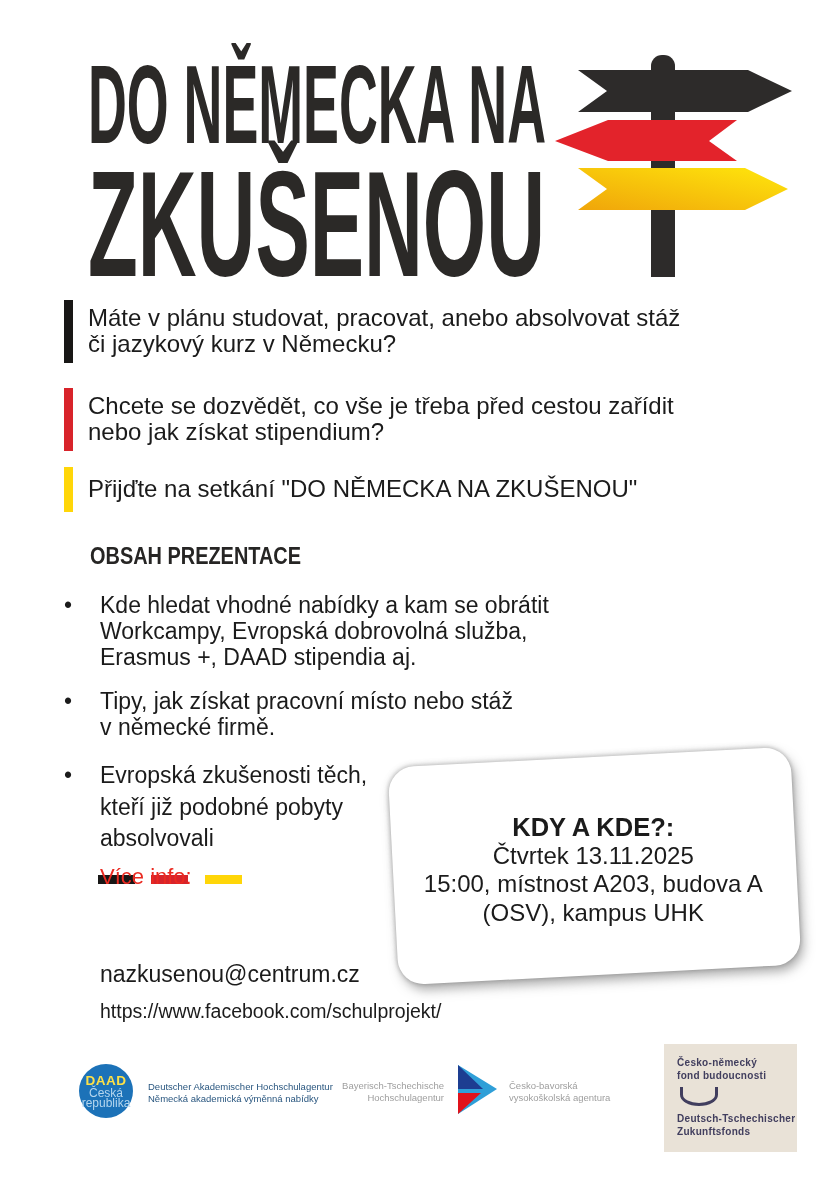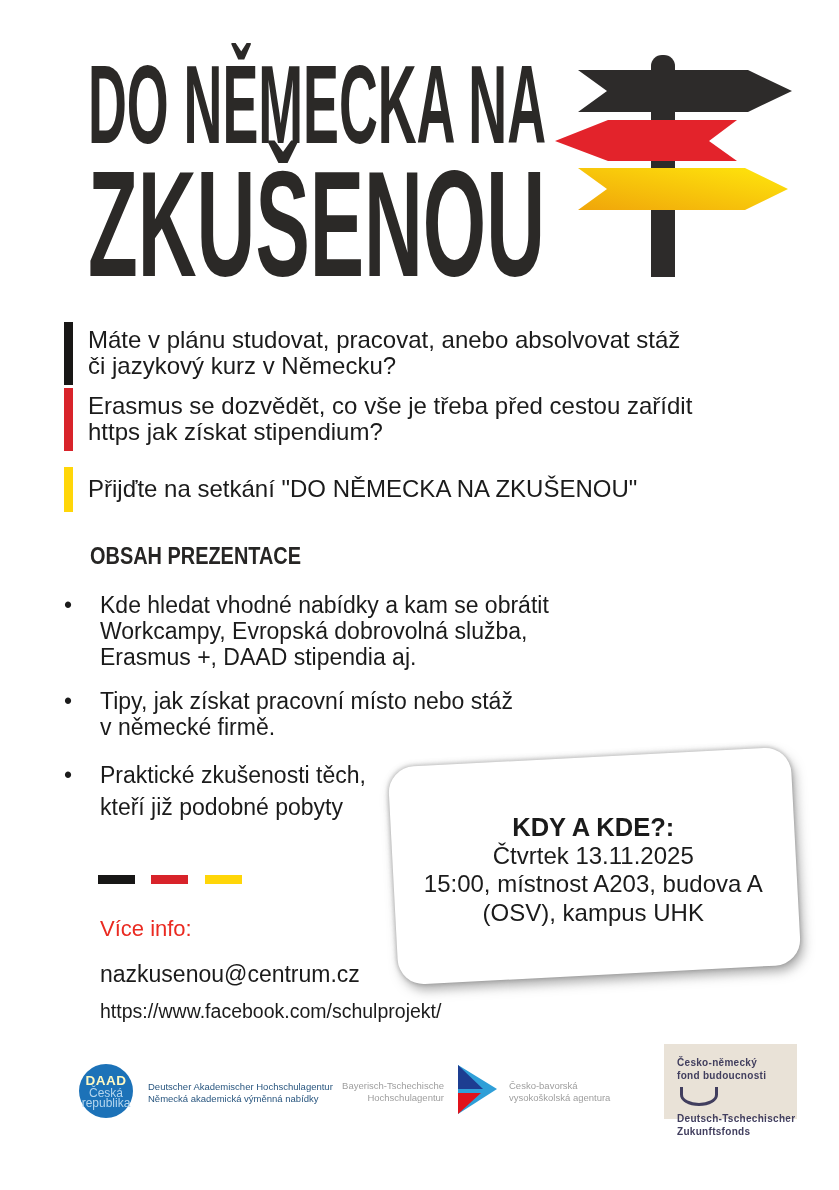"Máte v plánu studovat, pracovat," div.callout { top: 322px -> 300px }
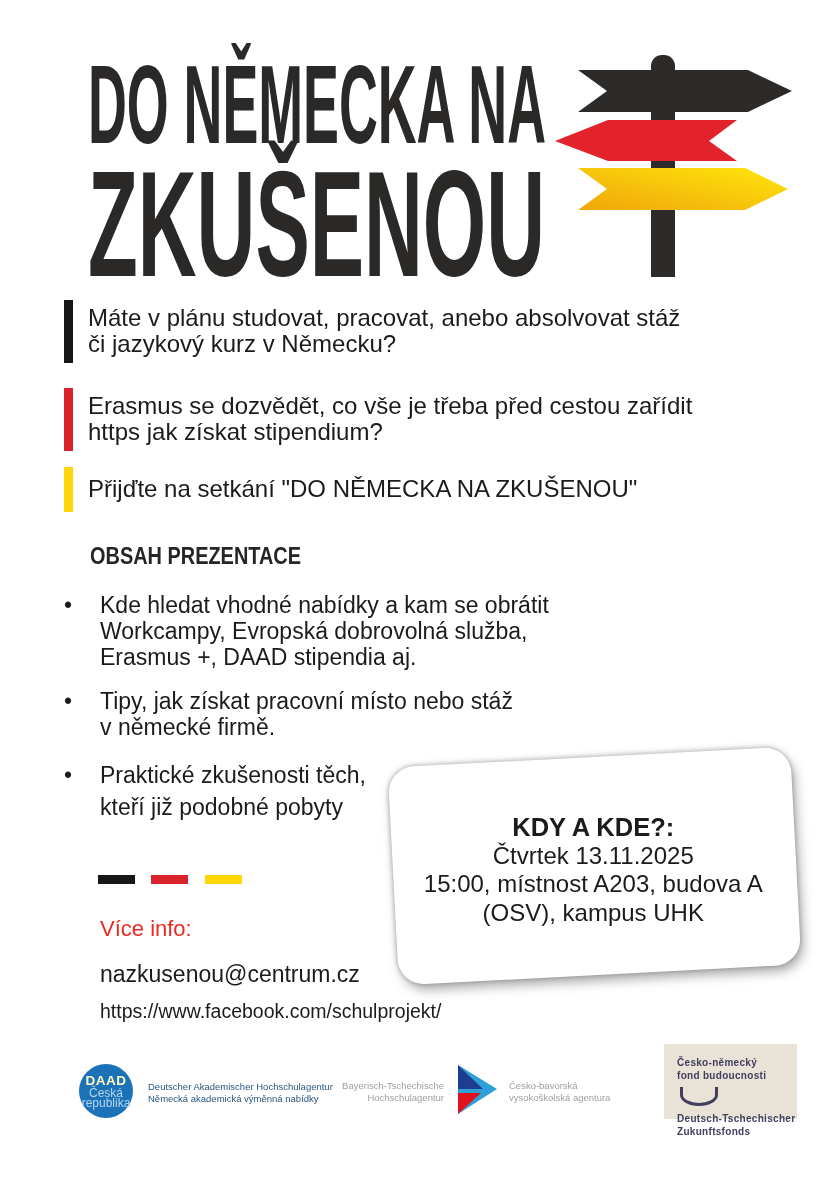"Erasmus se dozvědět, co vše" div { text: Erasmus -> Chcete }
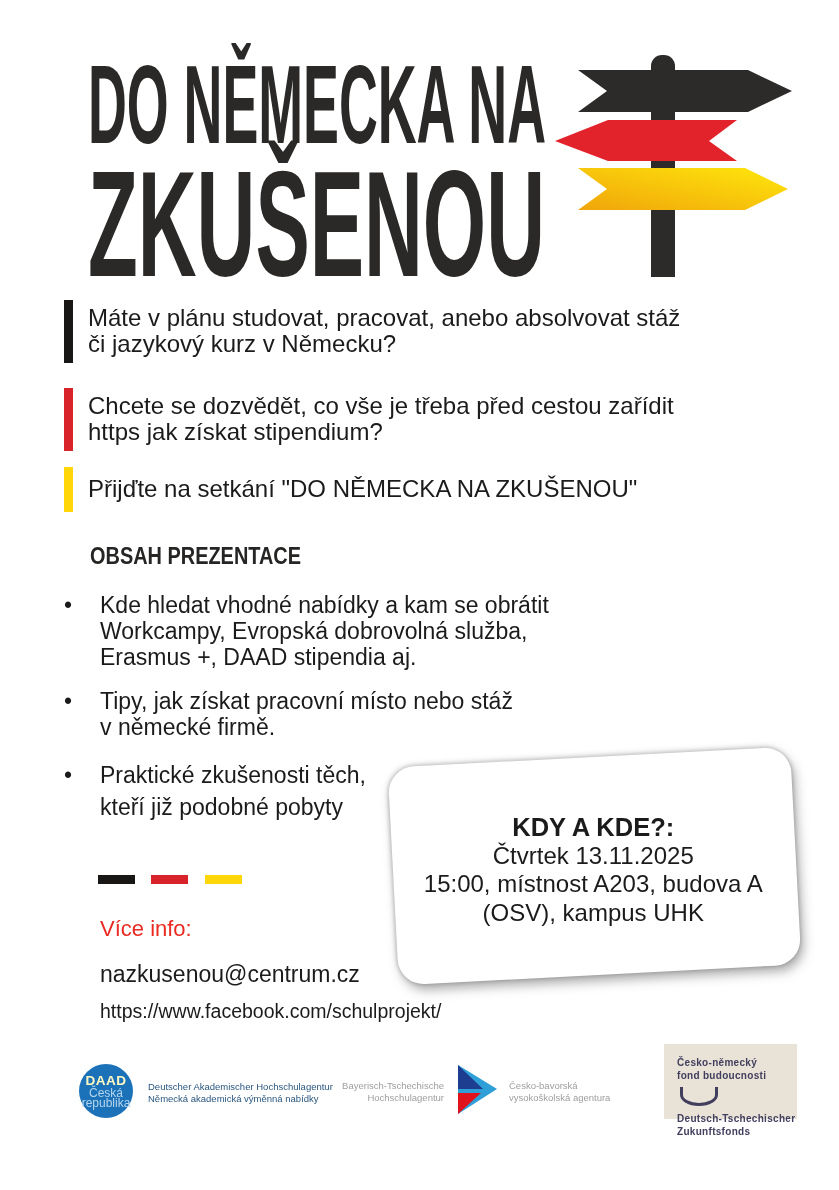"https jak získat stipendium?" div { text: https -> nebo }
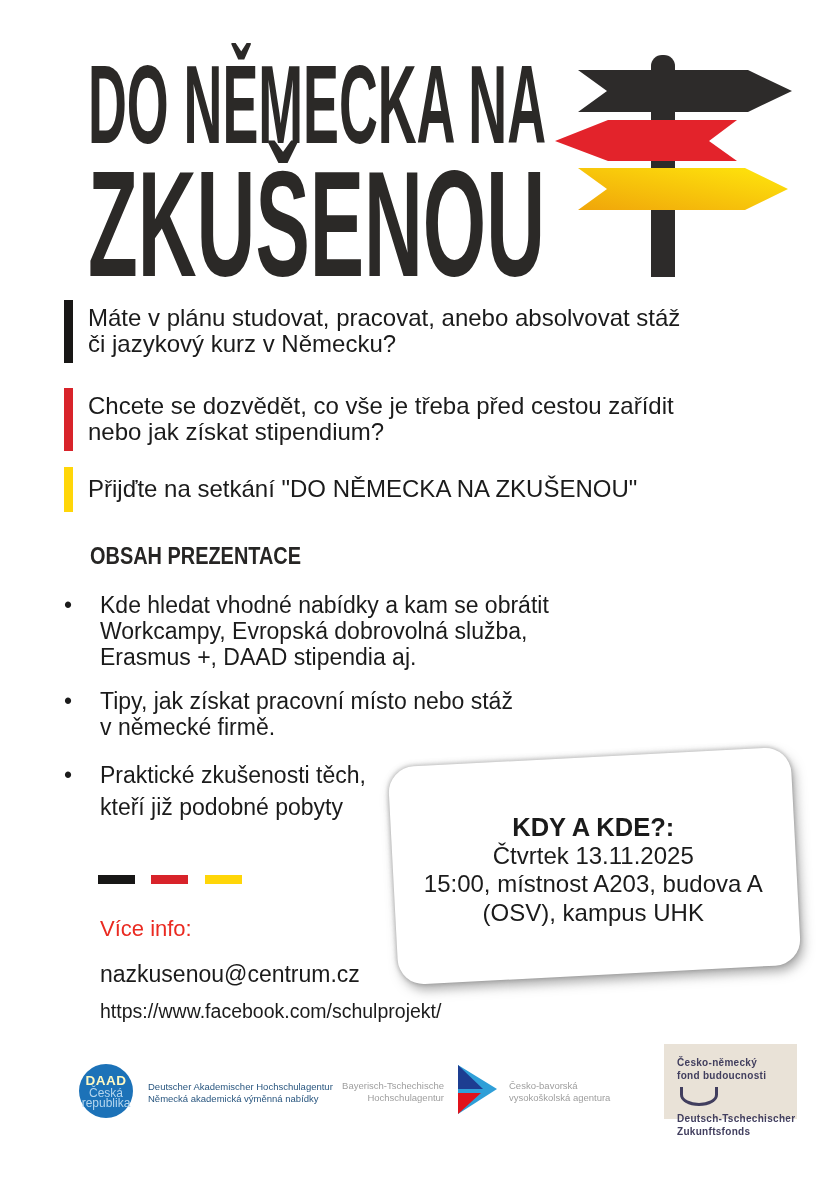"Praktické zkušenosti těch," div { text: Praktické -> Evropská }
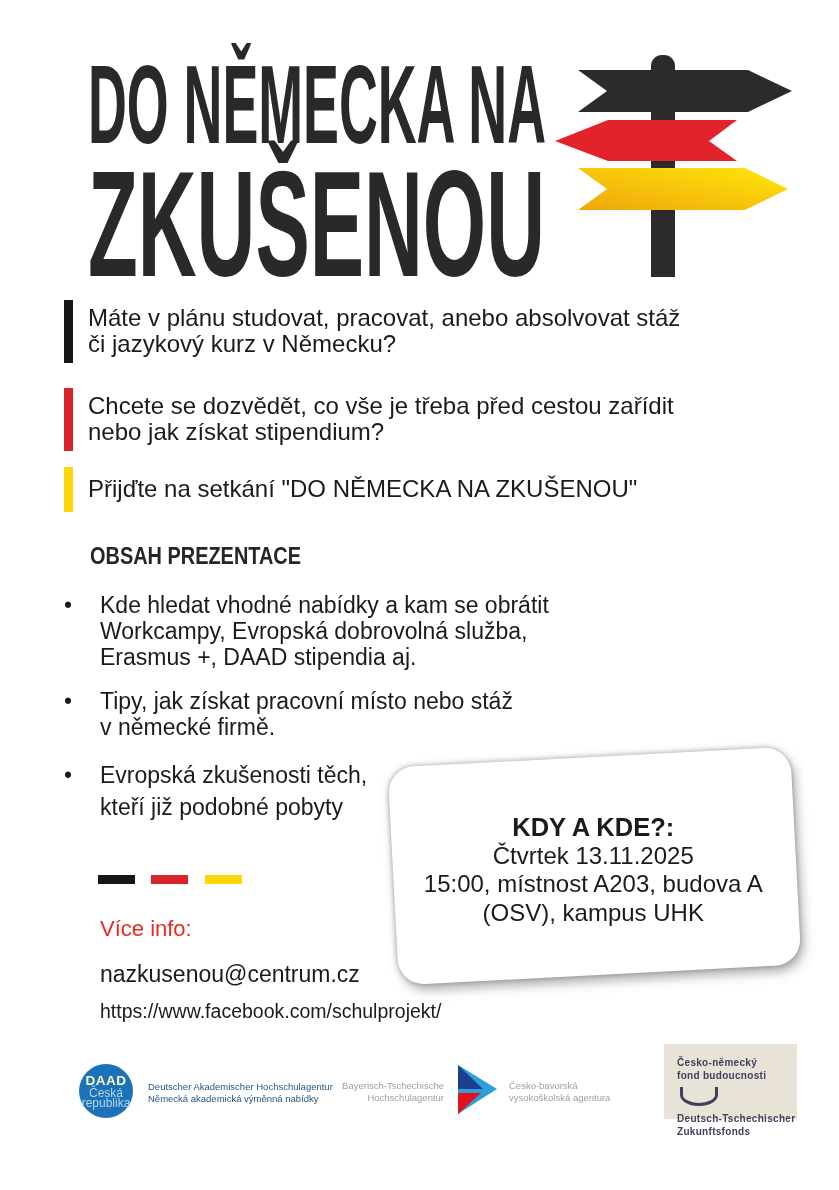"absolvovali" div { html: none -> <div>absolvovali</div> }
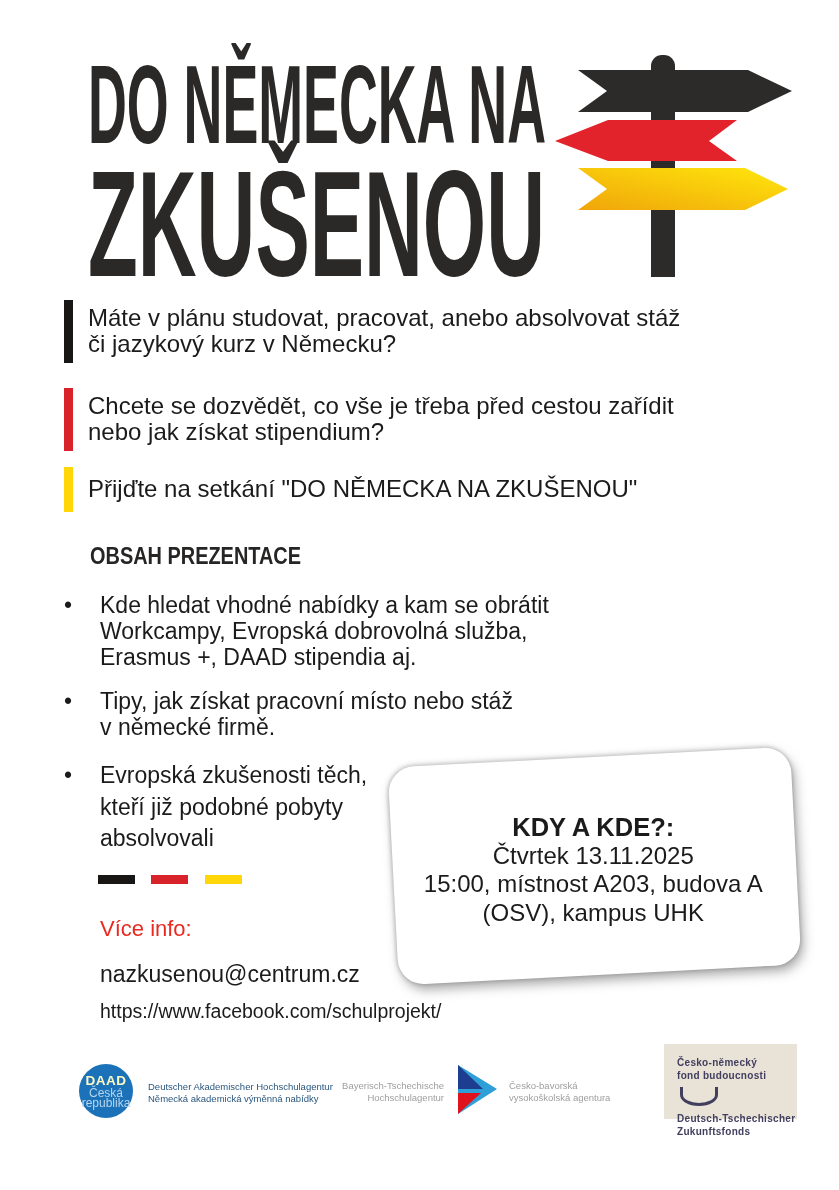"Více info:" .more-info { top: 916px -> 864px }
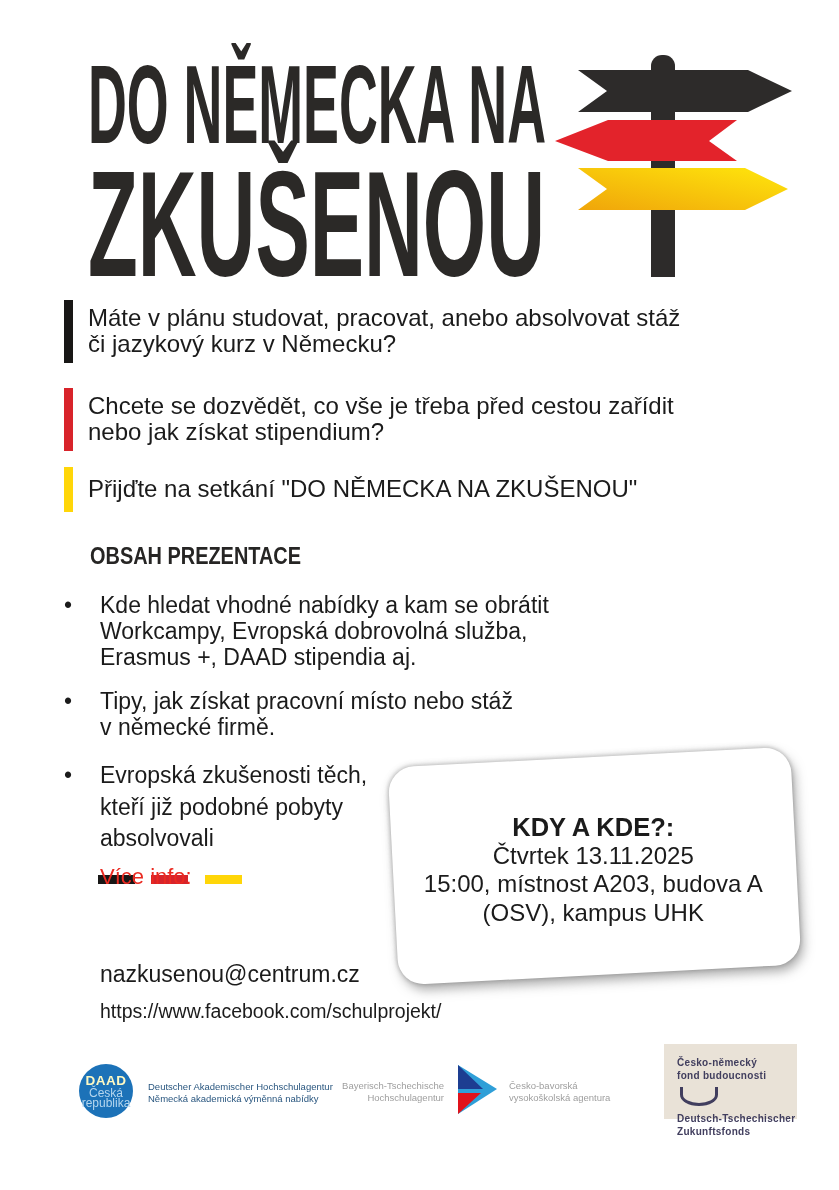"Česko-německý" .fond-box { height: 75px -> 108px }
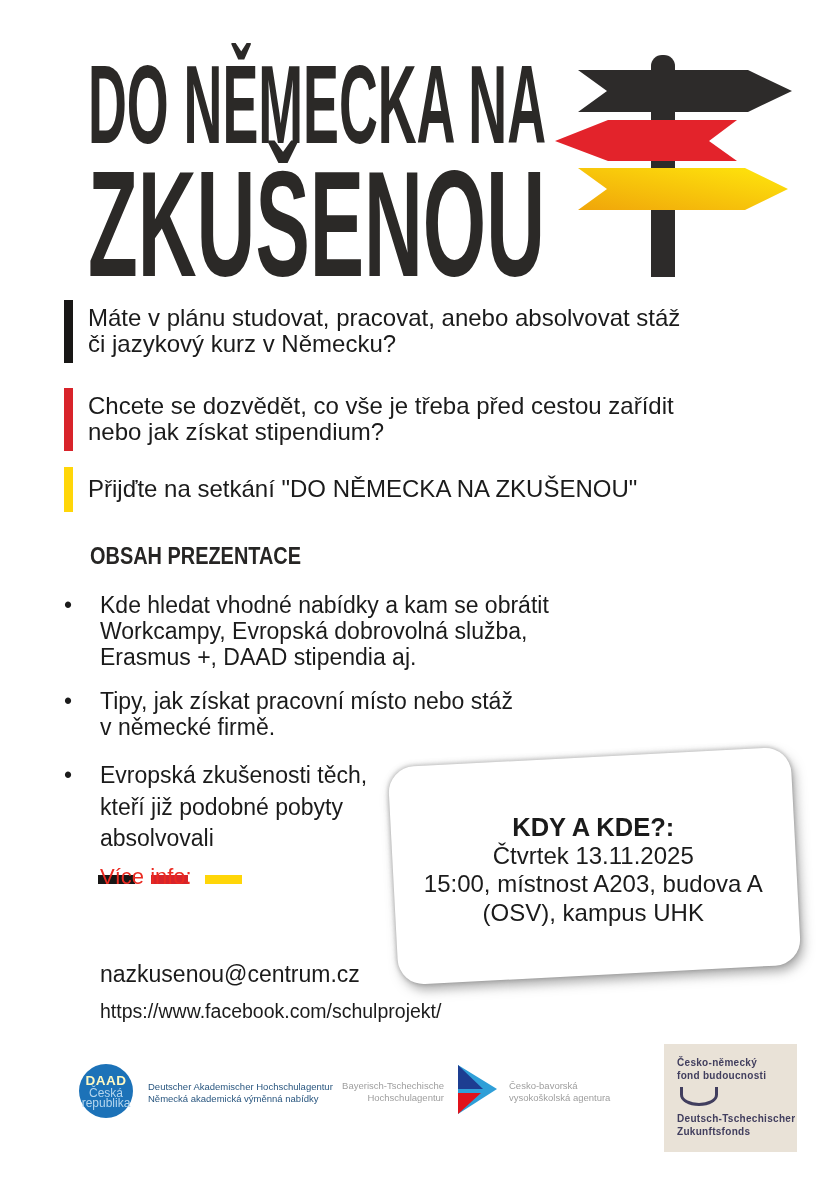"DAAD" .daad-circle .acr { color: #fef9c3 -> #fde047 }
